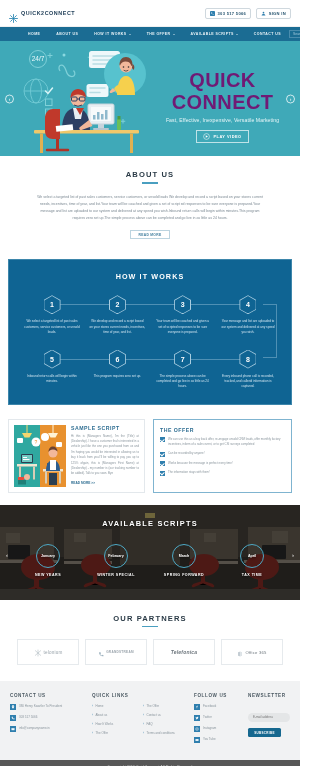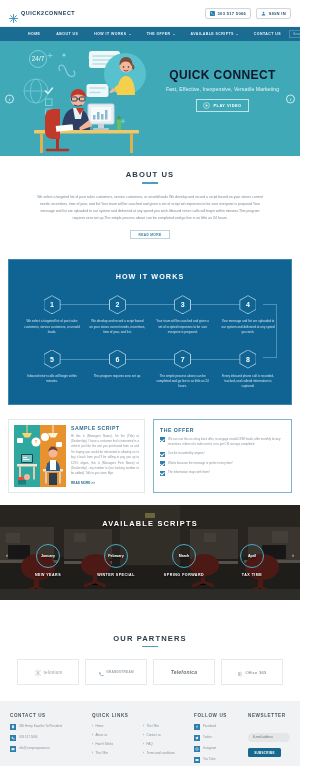"QUICK CONNECT" .hero-title { color: #0f172a -> #701a75; font-size: 12px -> 20px }
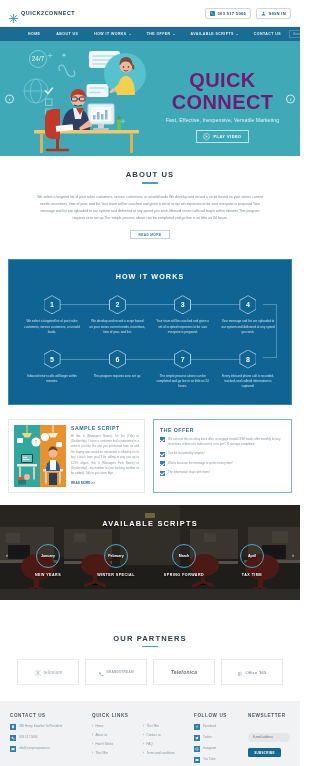"OUR PARTNERS" .partners { margin-top: 20px -> none }
